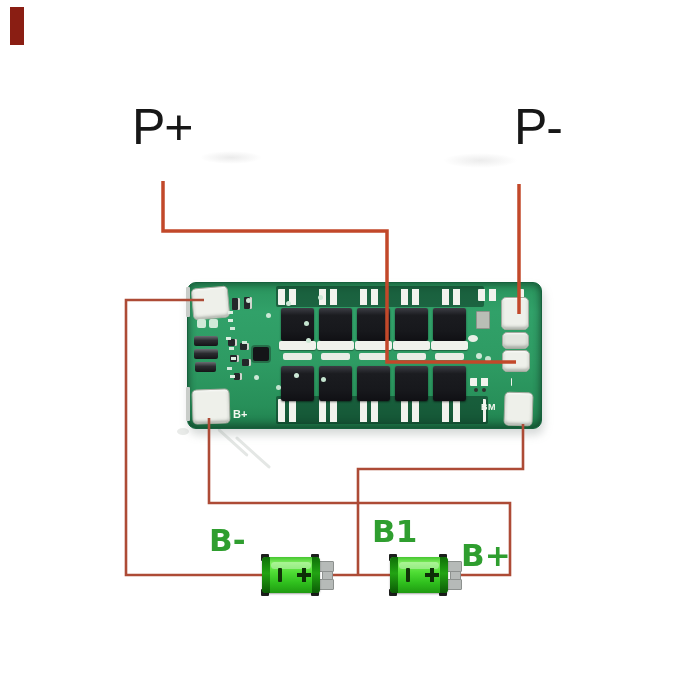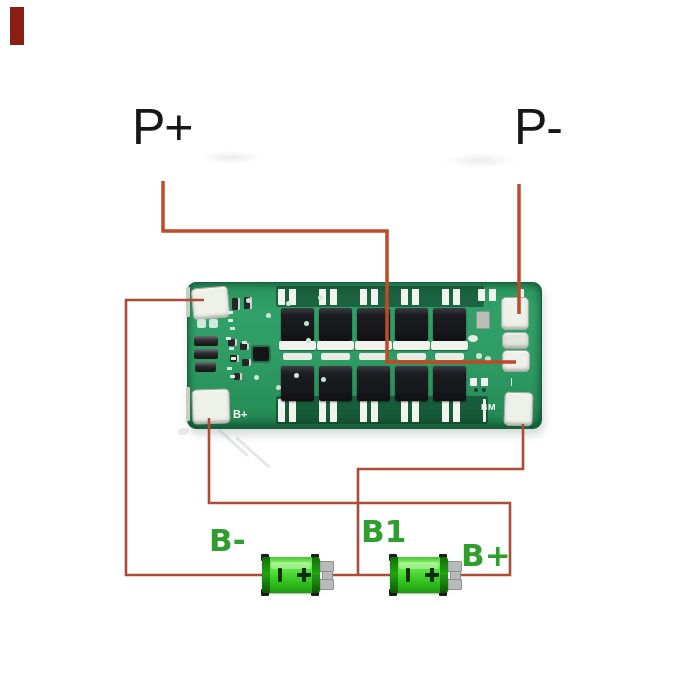"B1" .lbl-b1 { left: 361px -> 372px }
